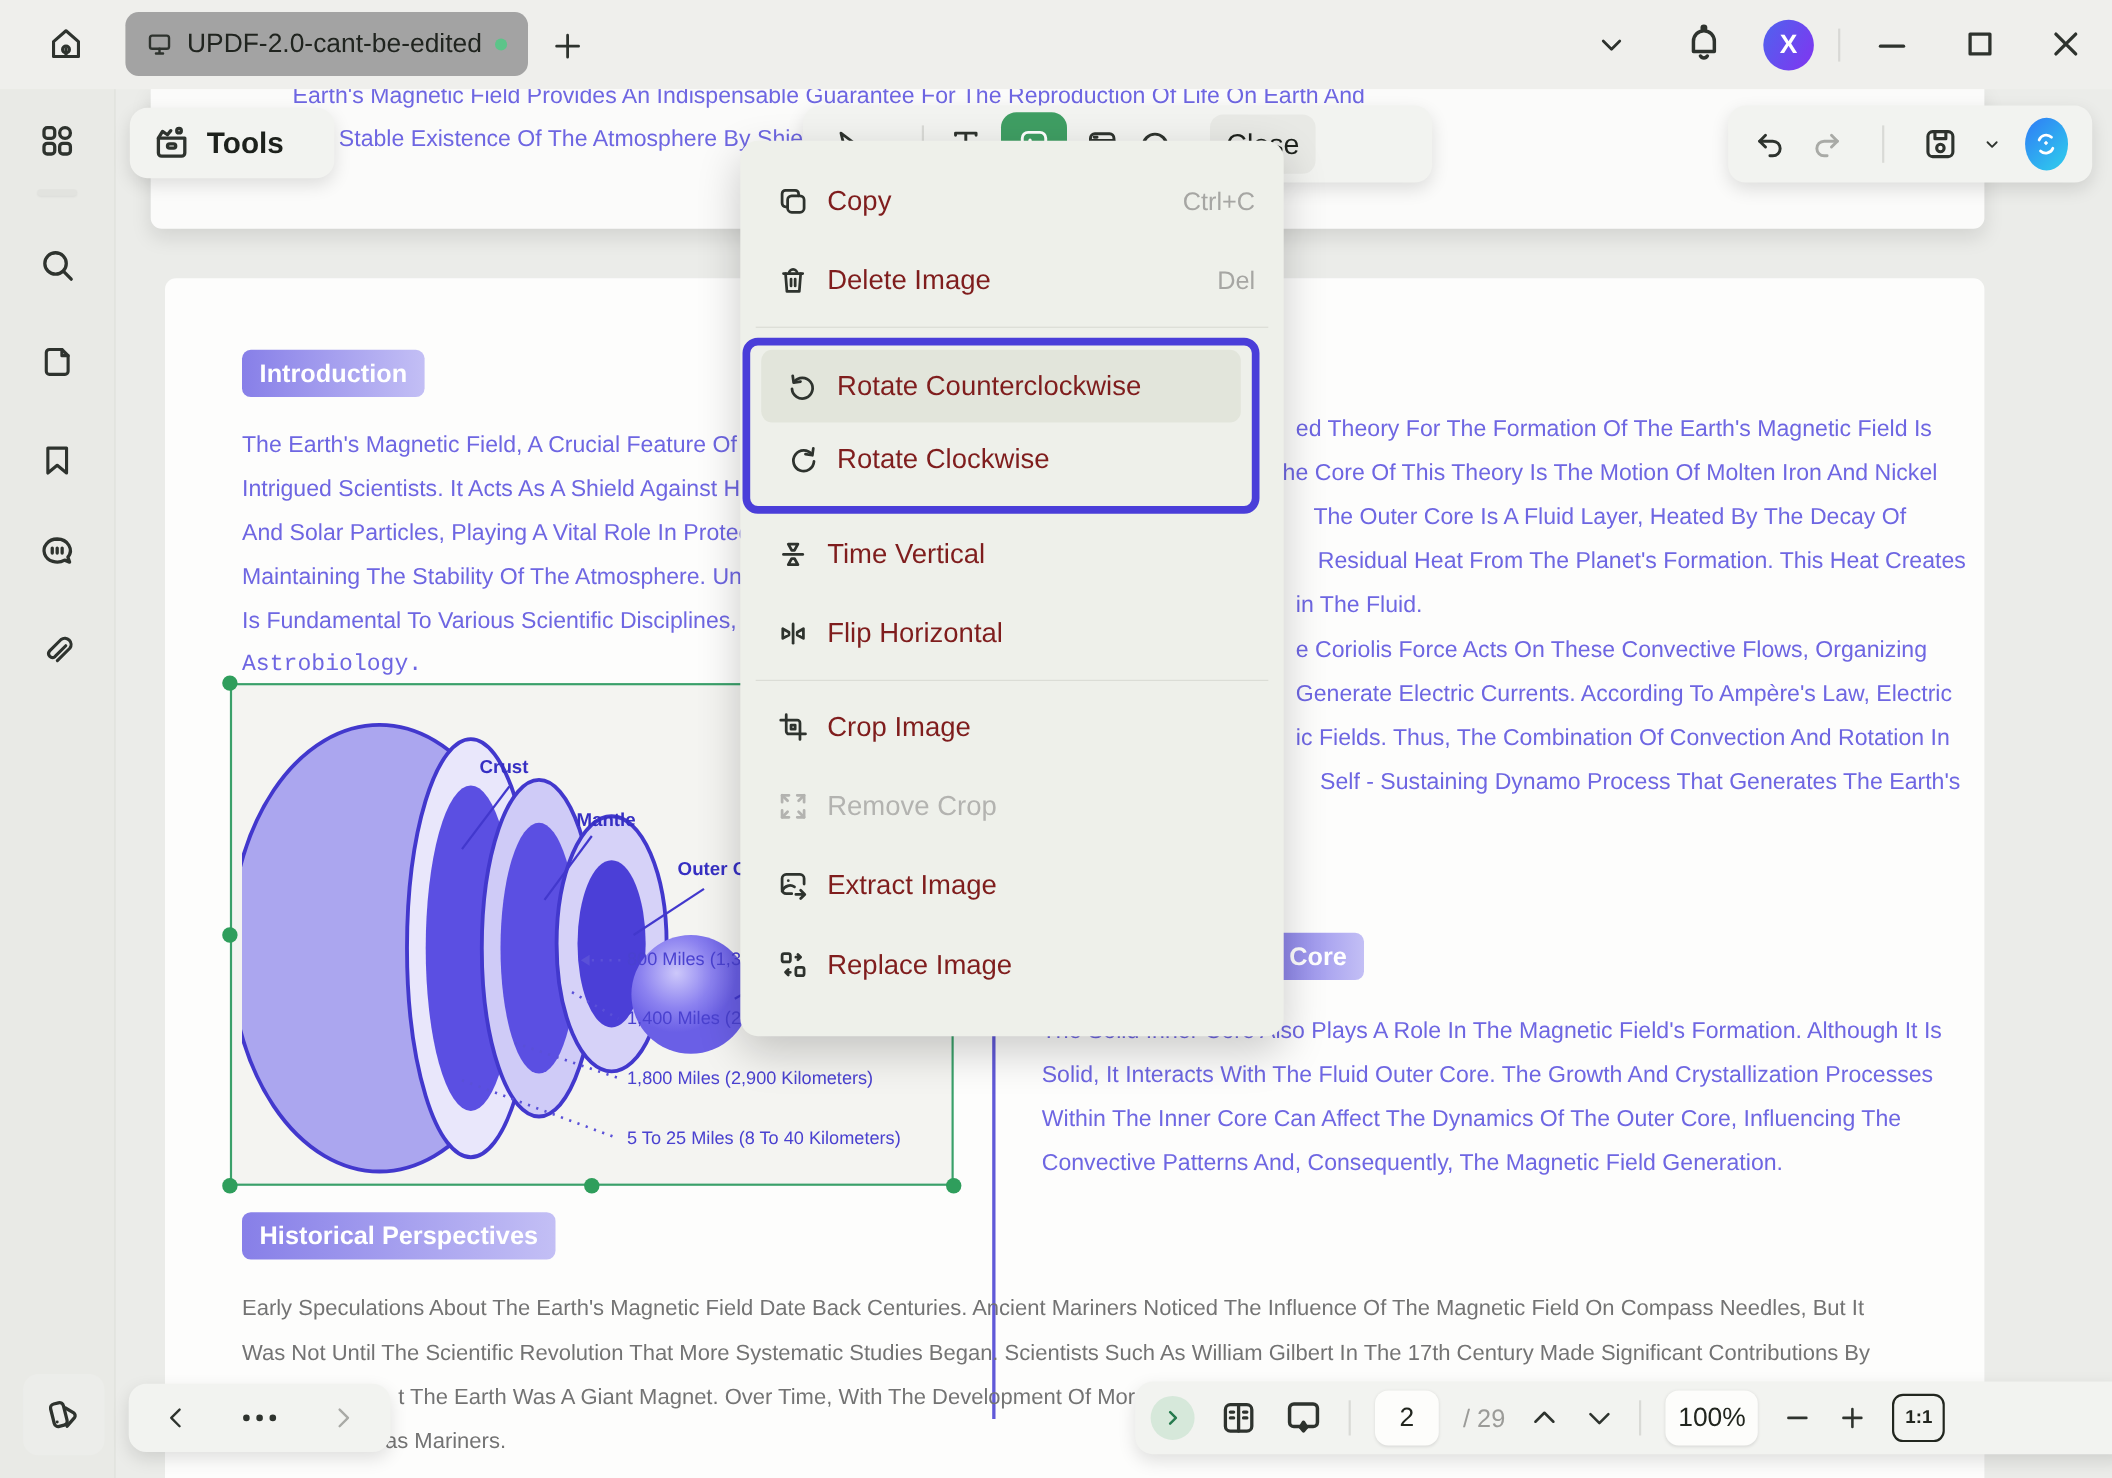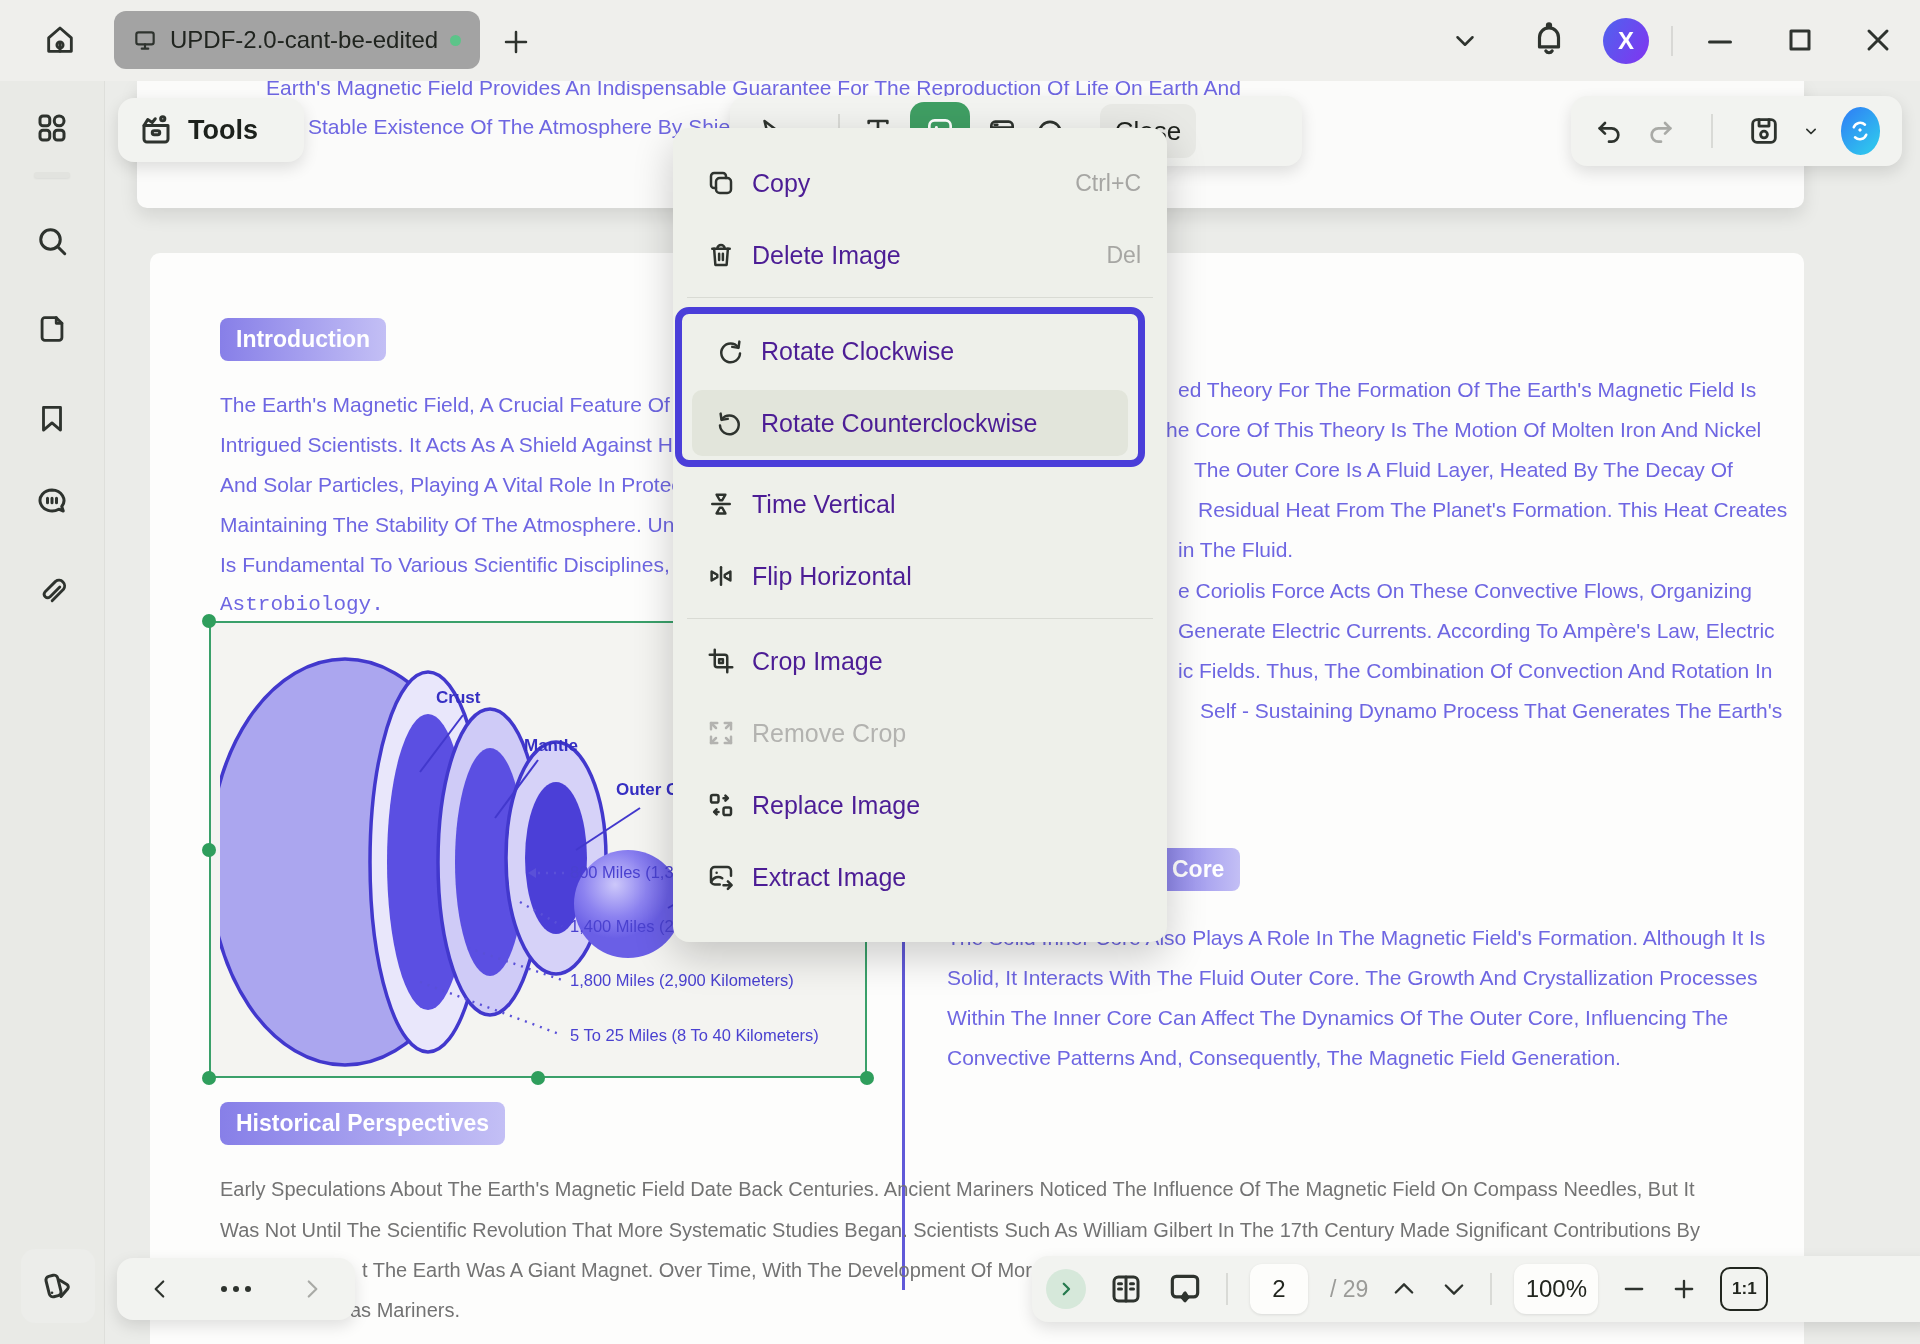"Copy" .mi .mlabel { color: #4c1d95 -> #7f1d1d }
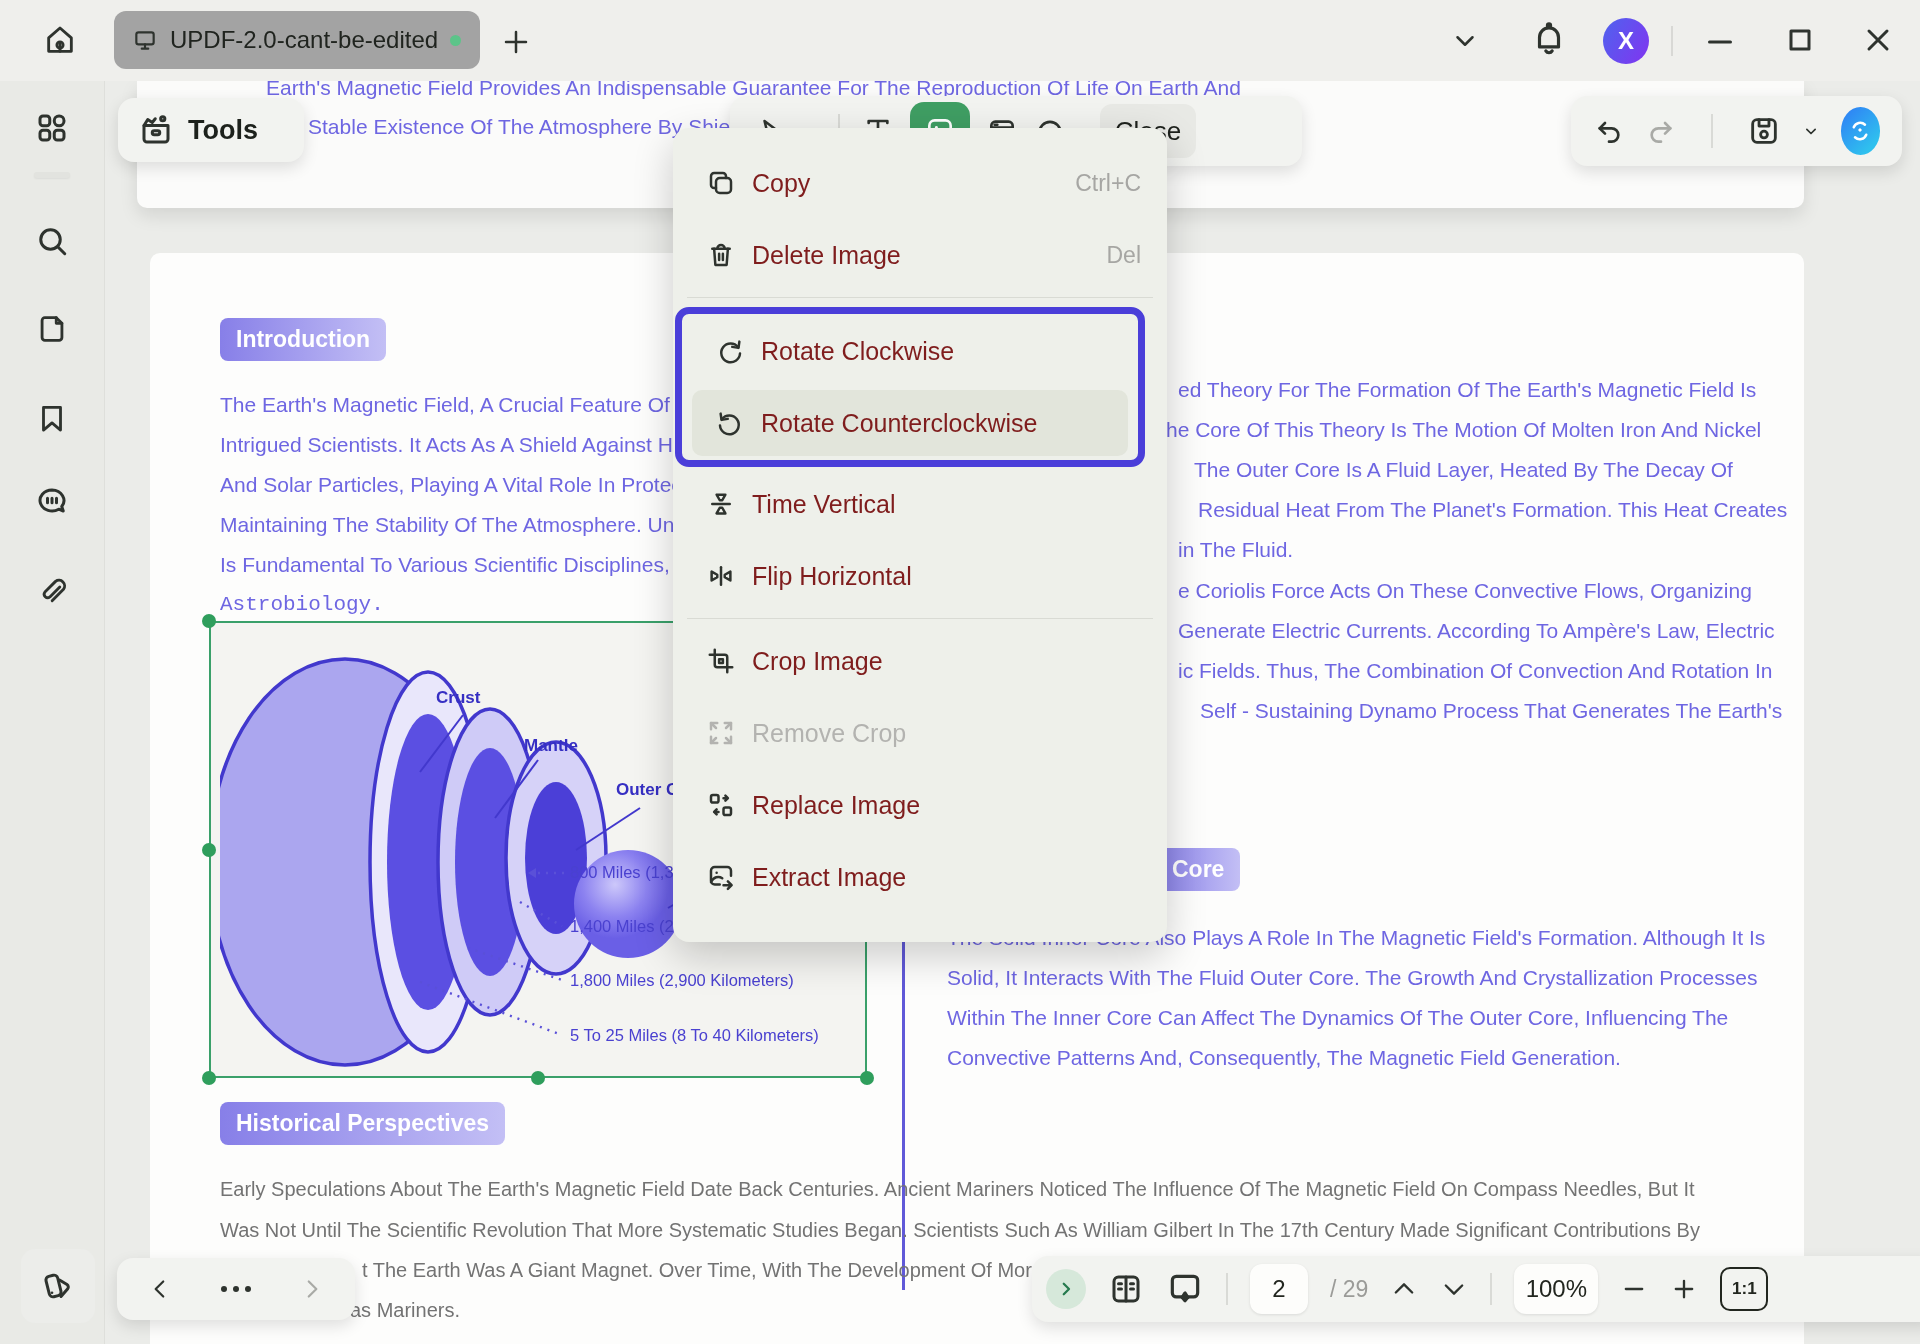"Rotate Clockwise" div.mi { order: before "Rotate Counterclockwise" -> after "Rotate Counterclockwise" }
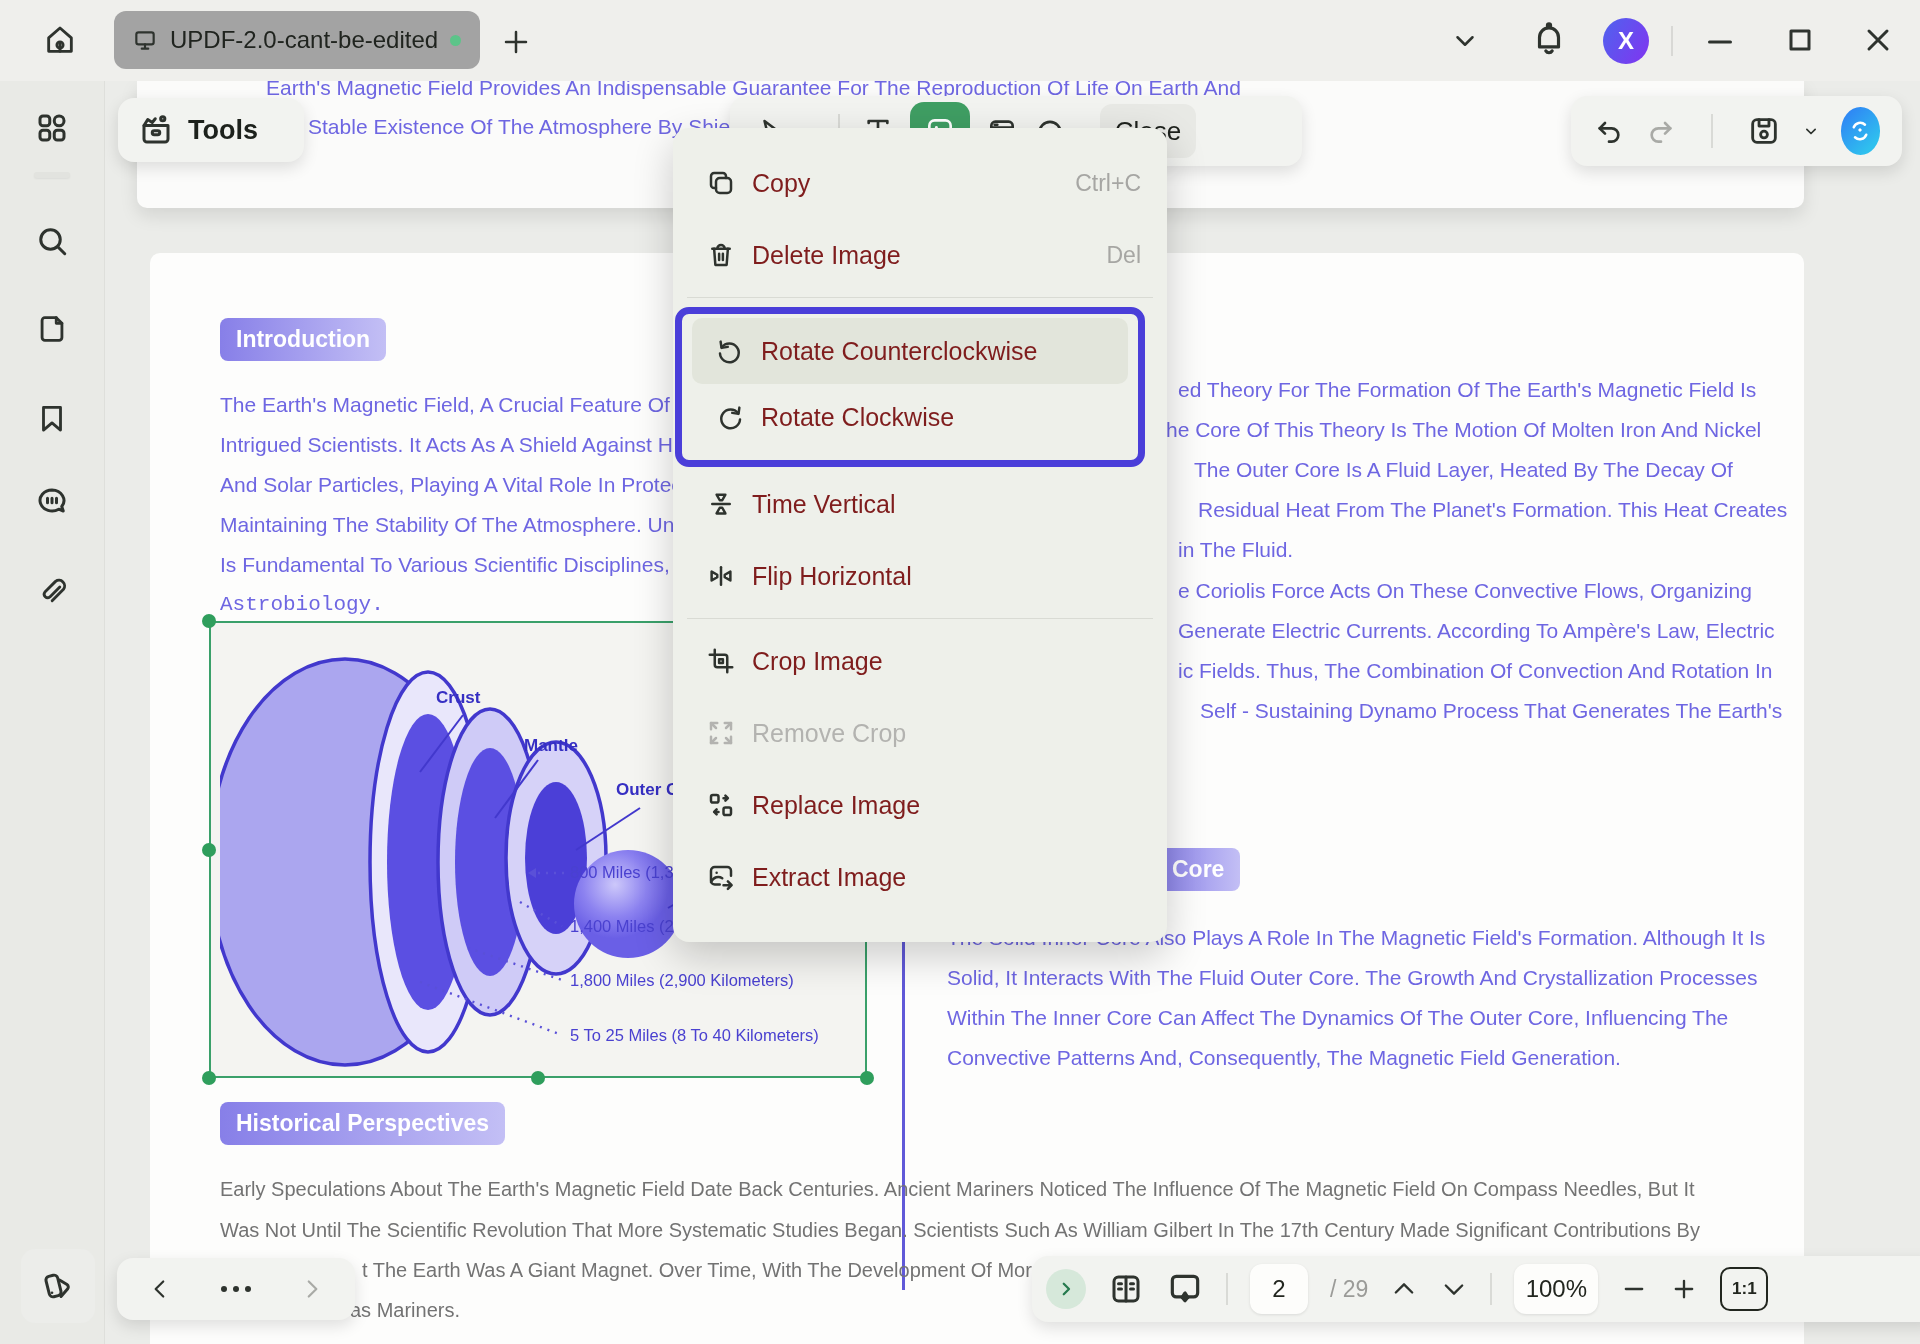"Replace Image" div.mi { order: before "Extract Image" -> after "Extract Image" }
